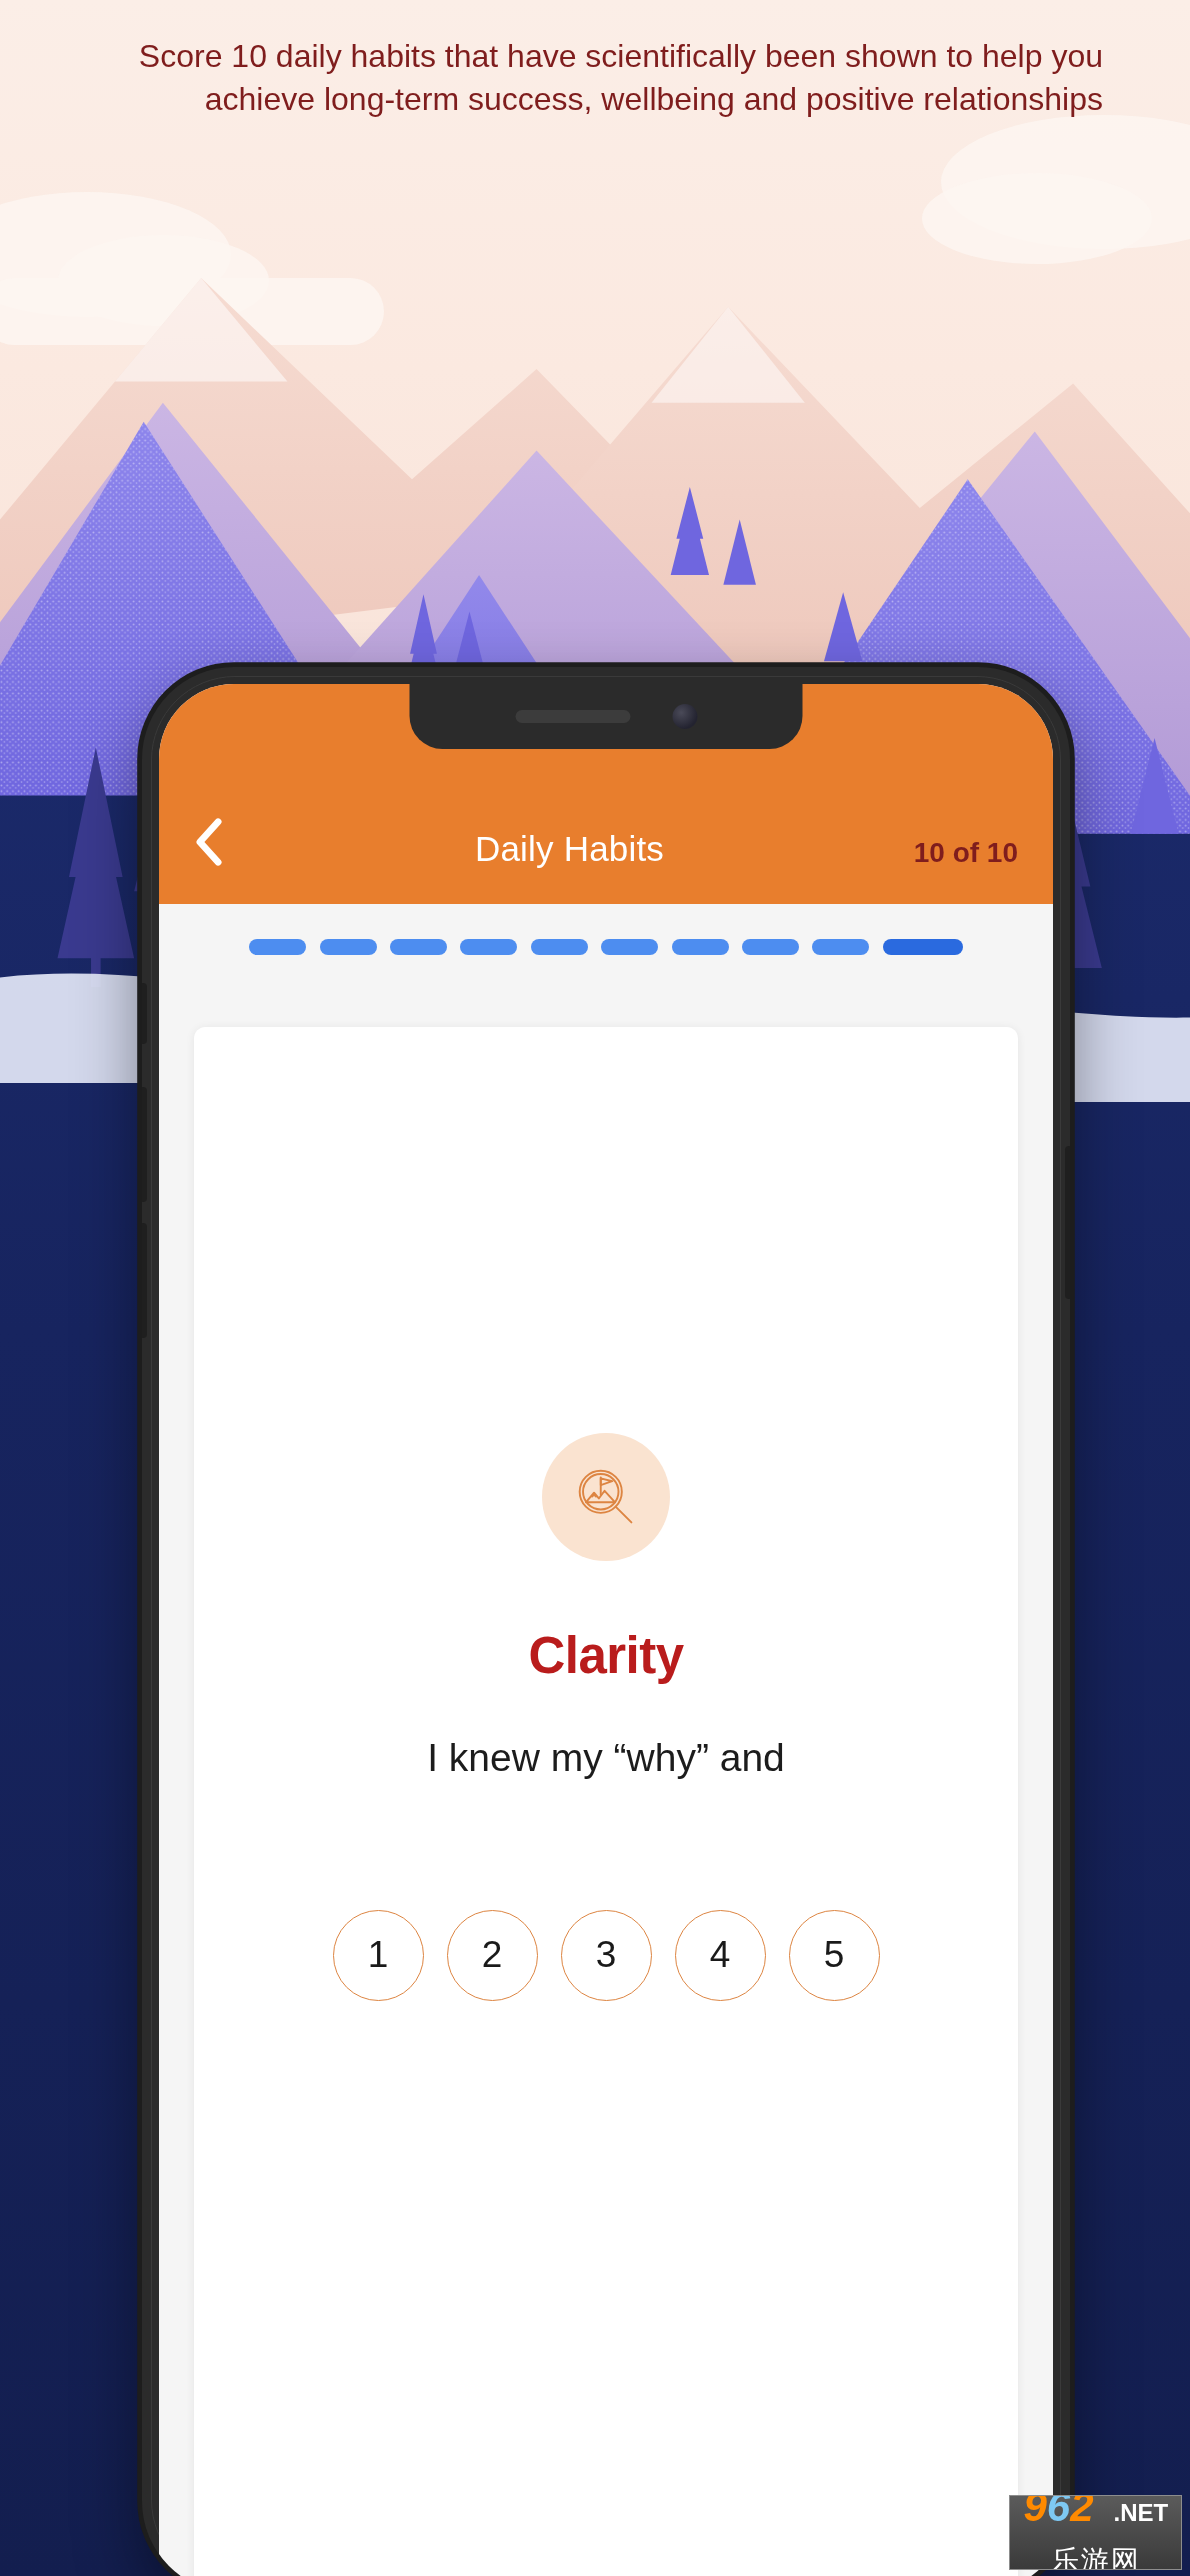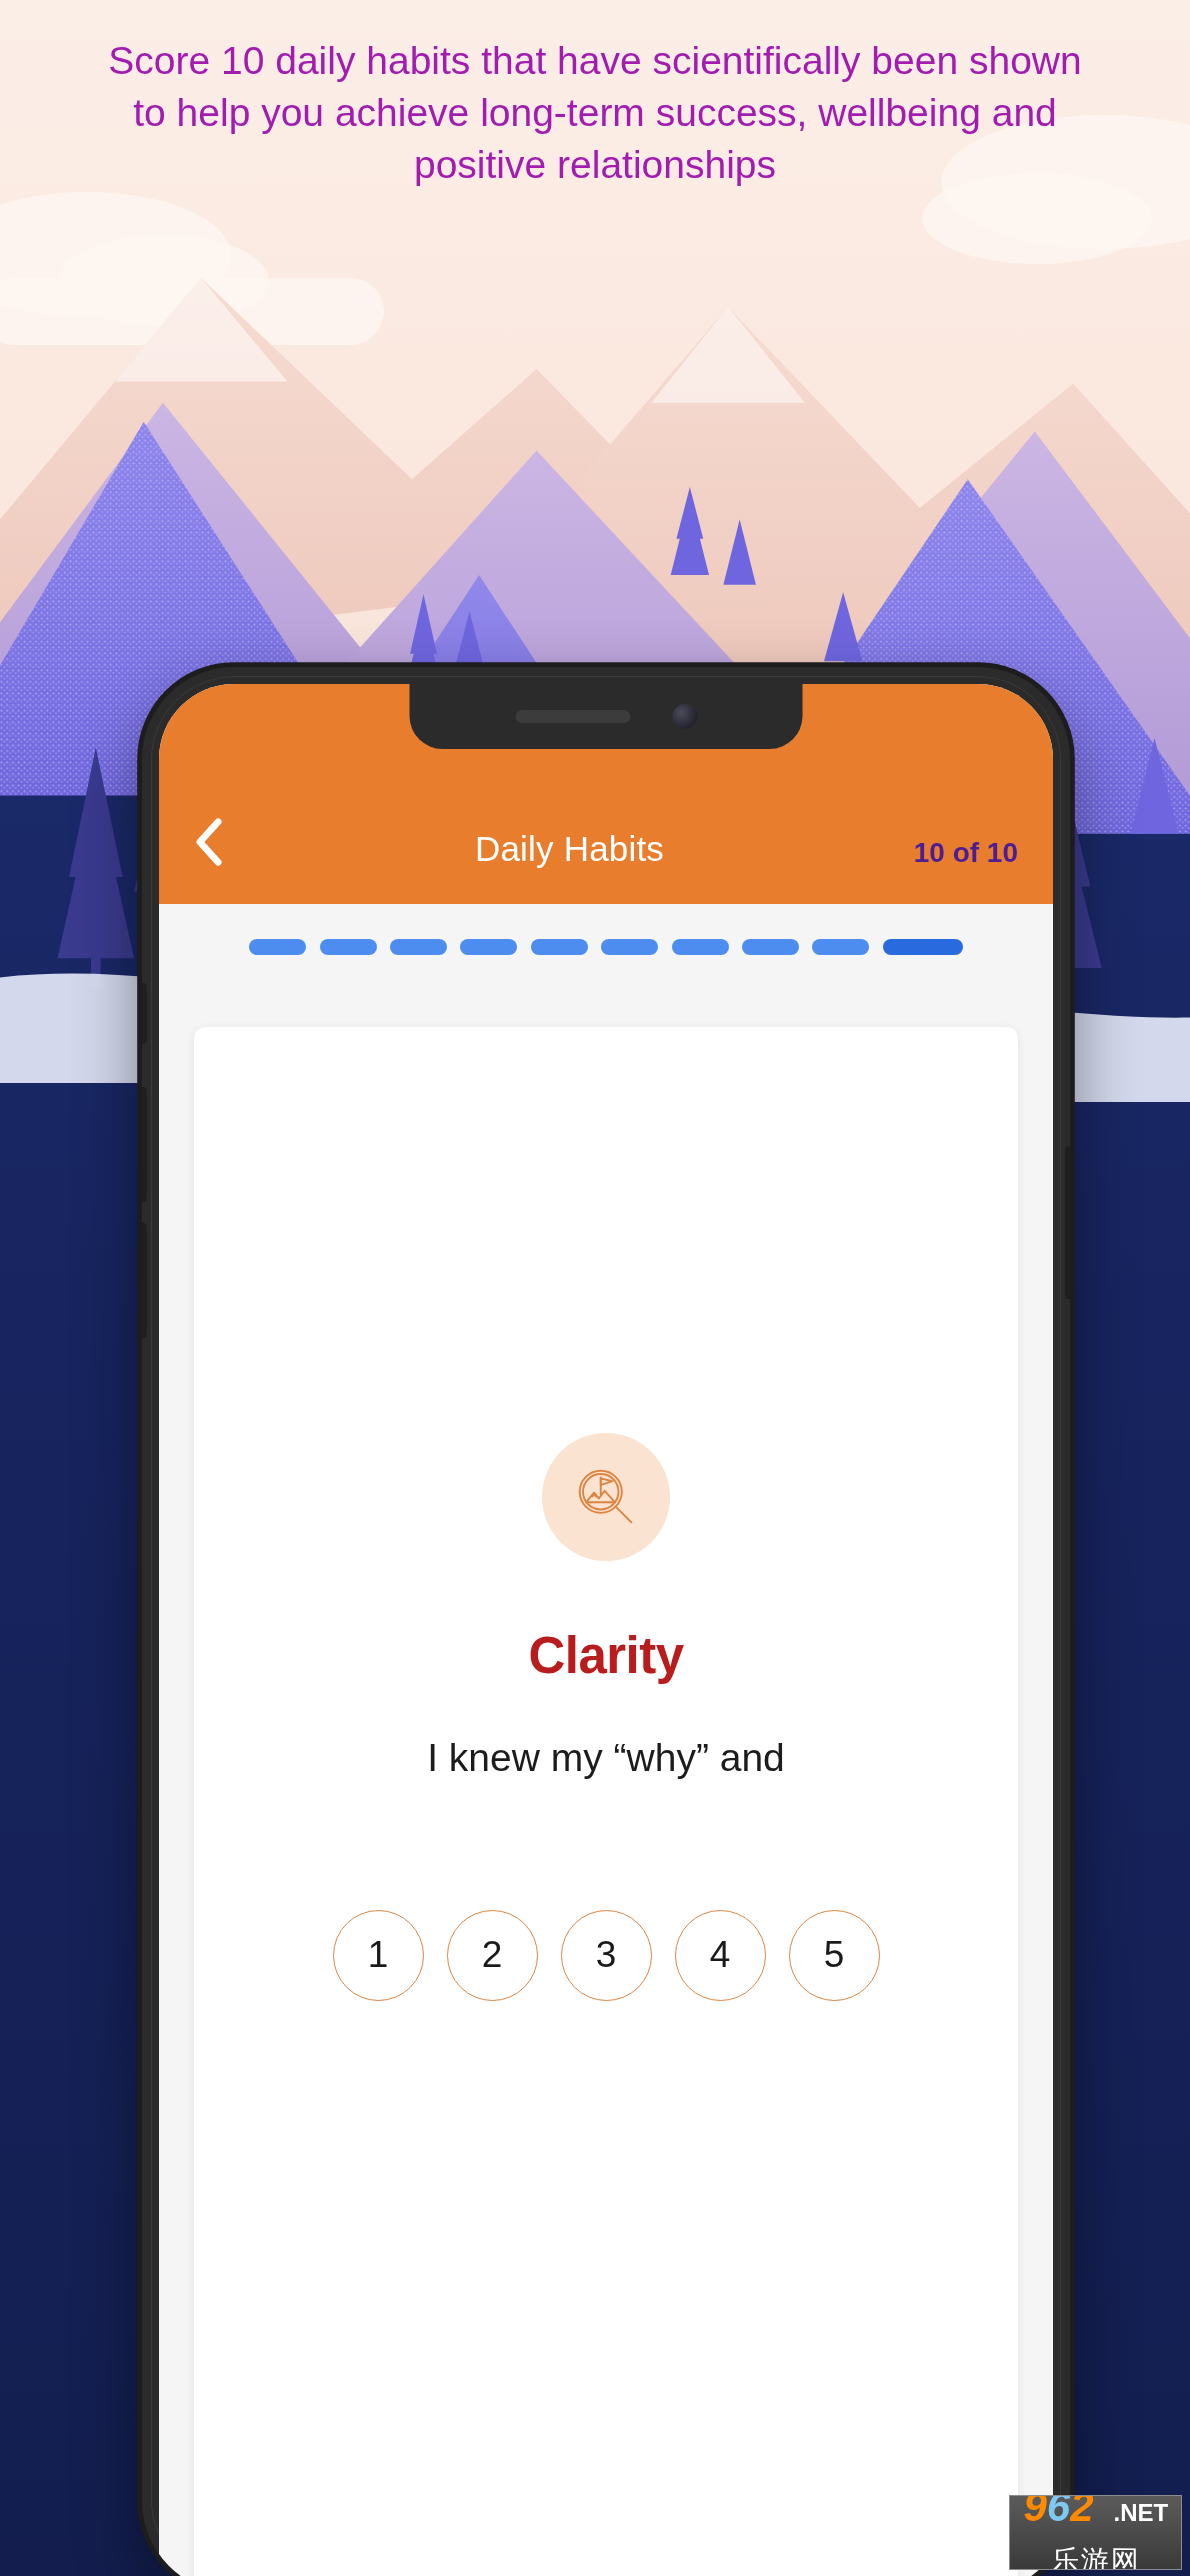"Score 10 daily habits that" .page-sub { color: #a21caf -> #7f1d1d; font-size: 39px -> 32px; text-align: none -> right }
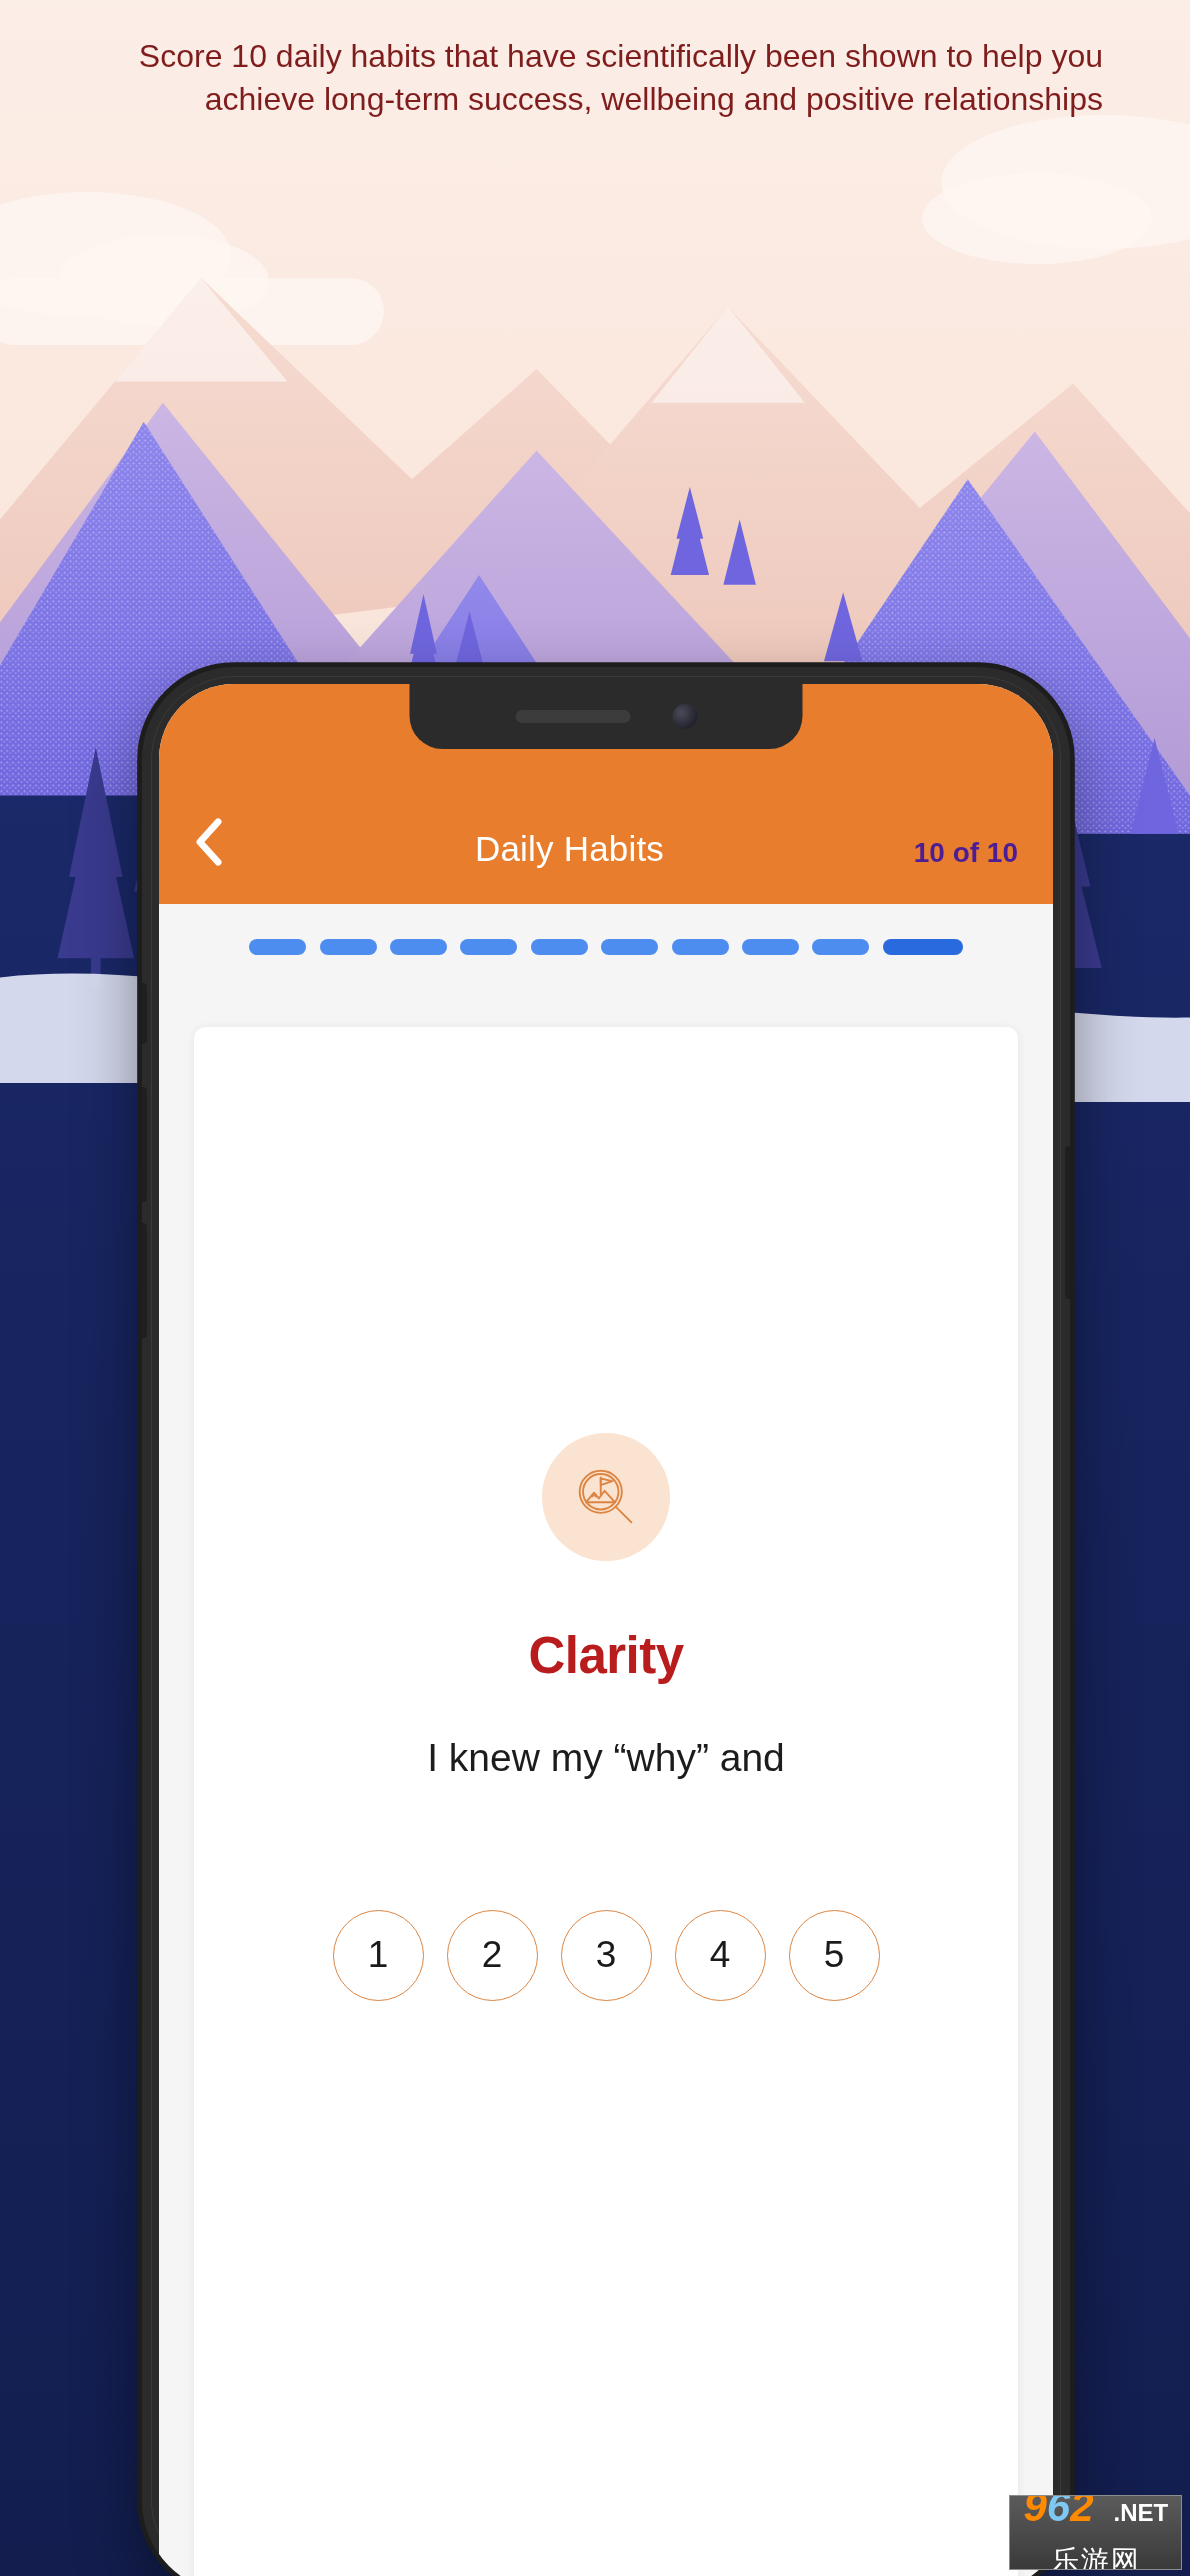"10 of 10" .appbar-count { color: #4c1d95 -> #7f1d1d }
